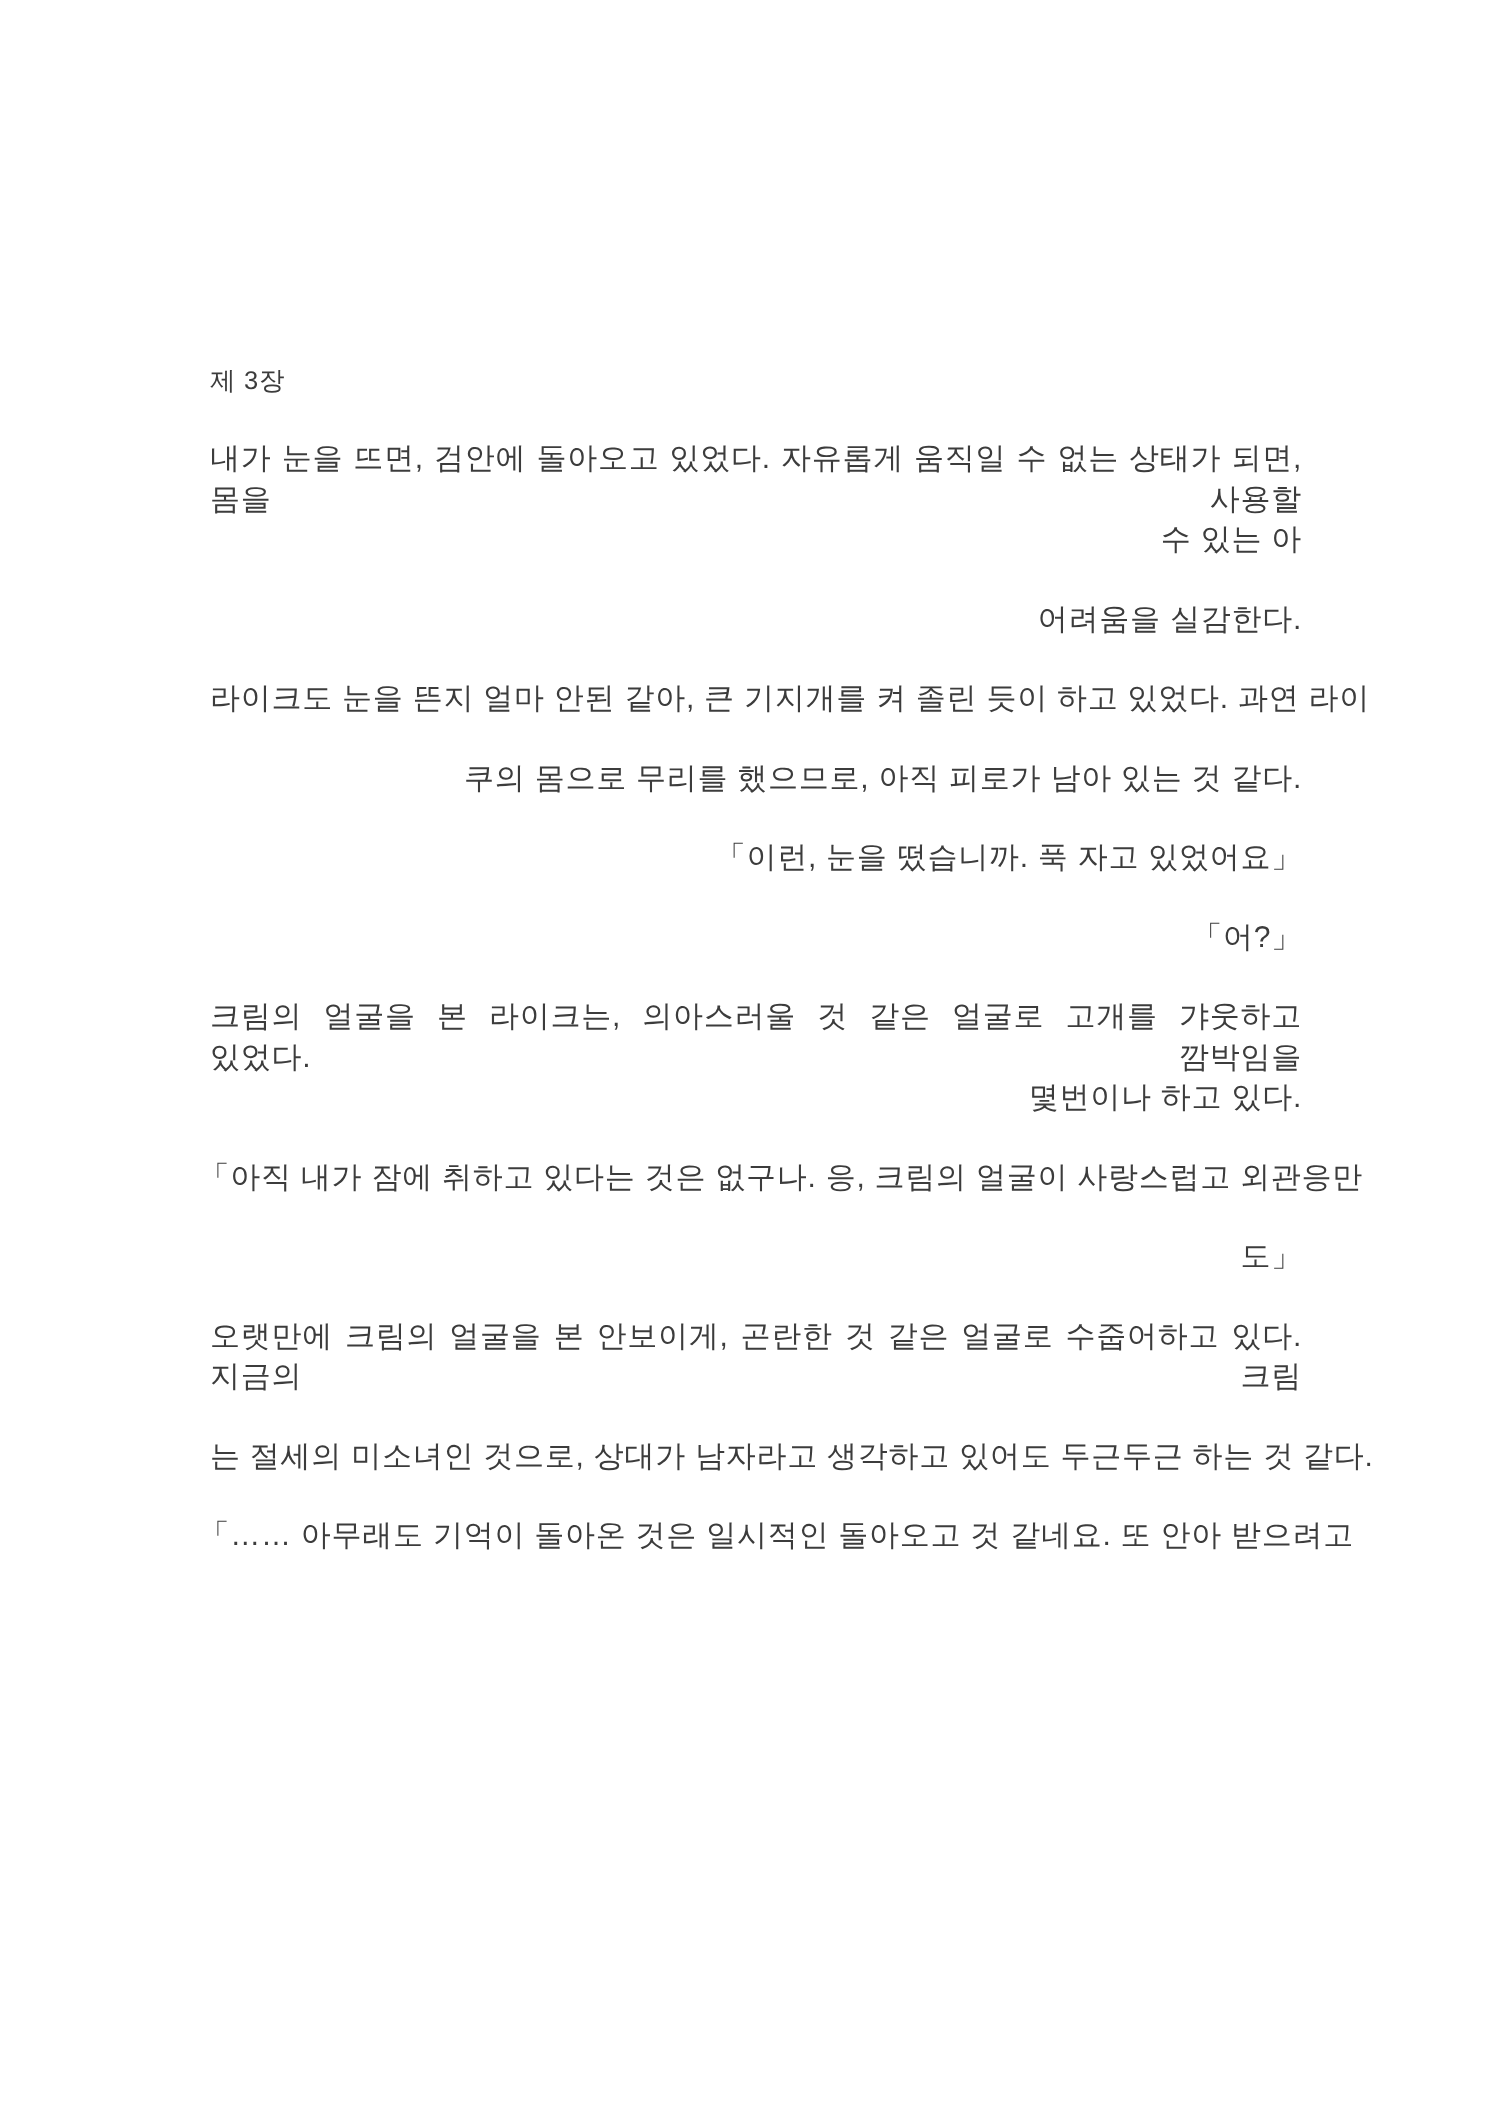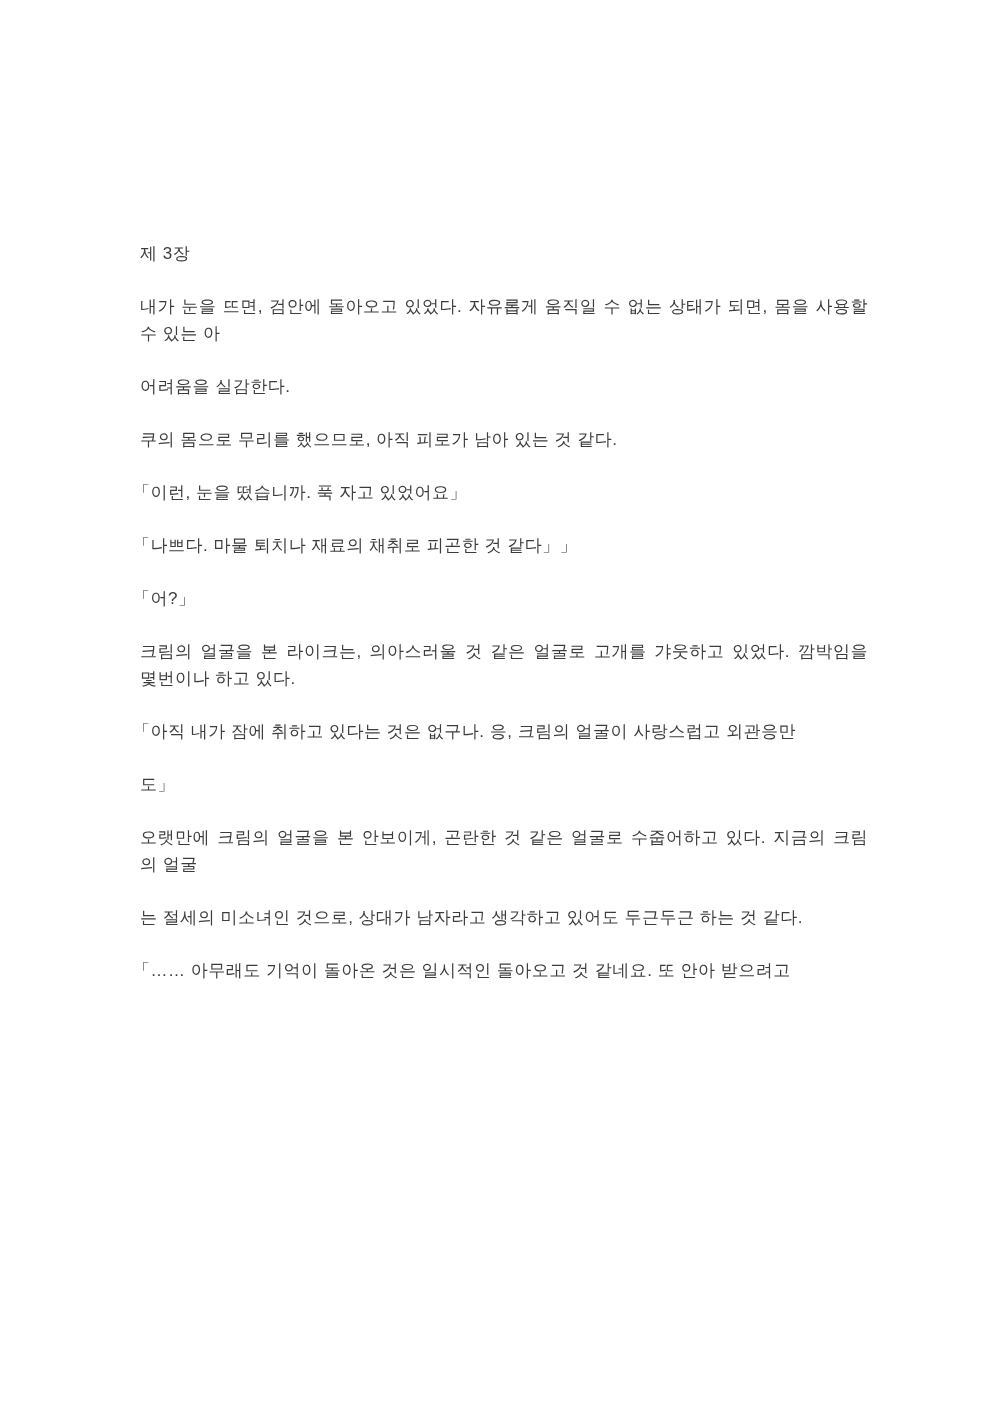"내가 눈을 뜨면, 검안에 돌아오고" .para { font-size: 17px -> 20px }
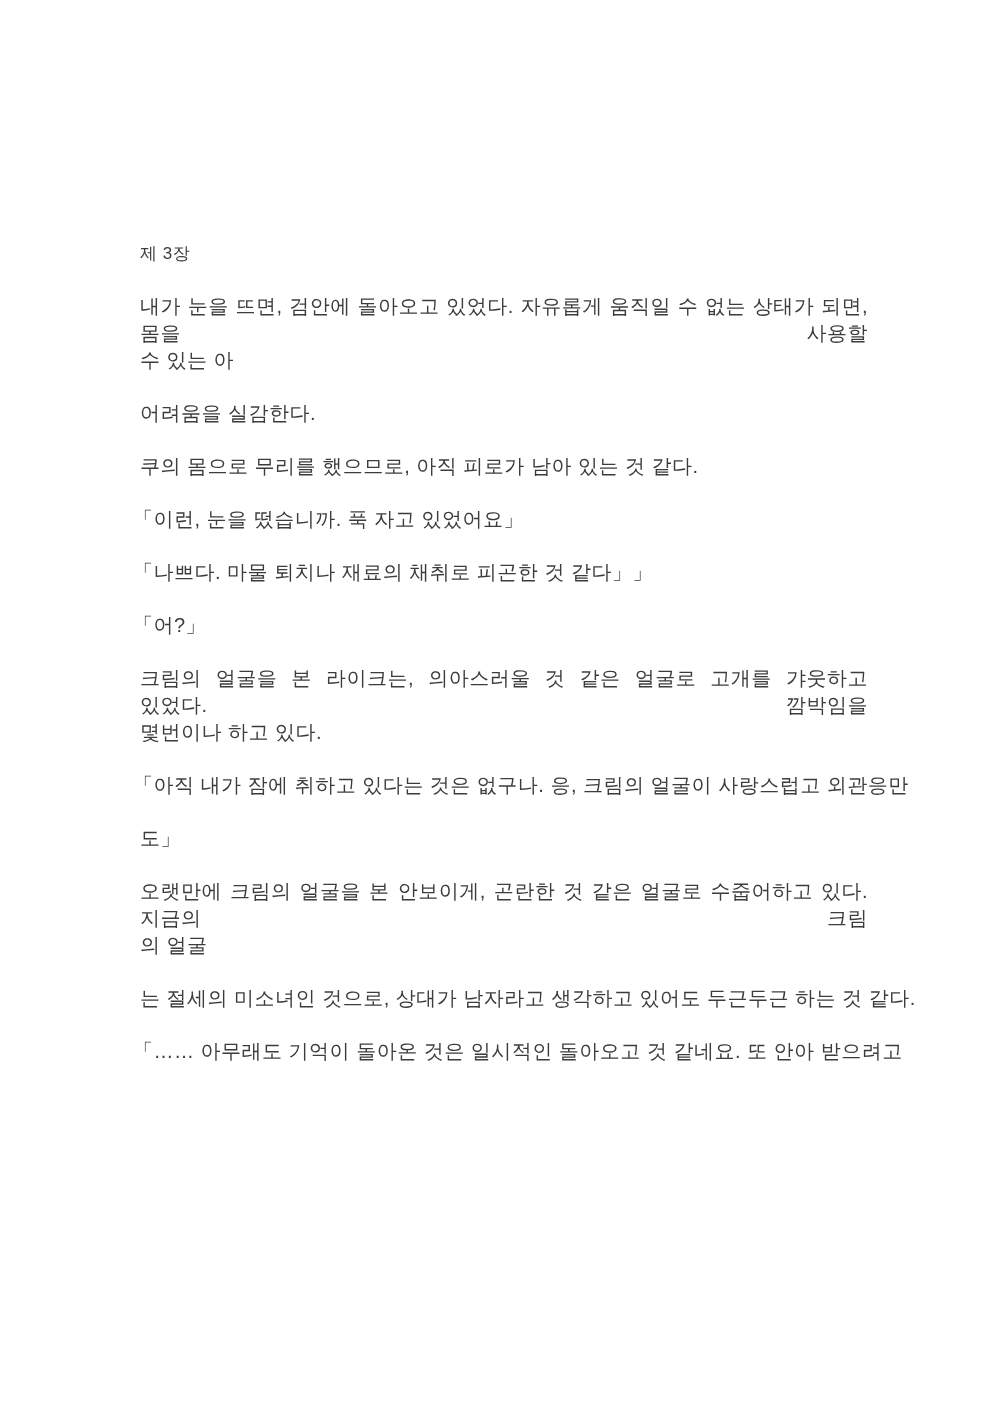"수 있는 아" .line { text-align: none -> right }
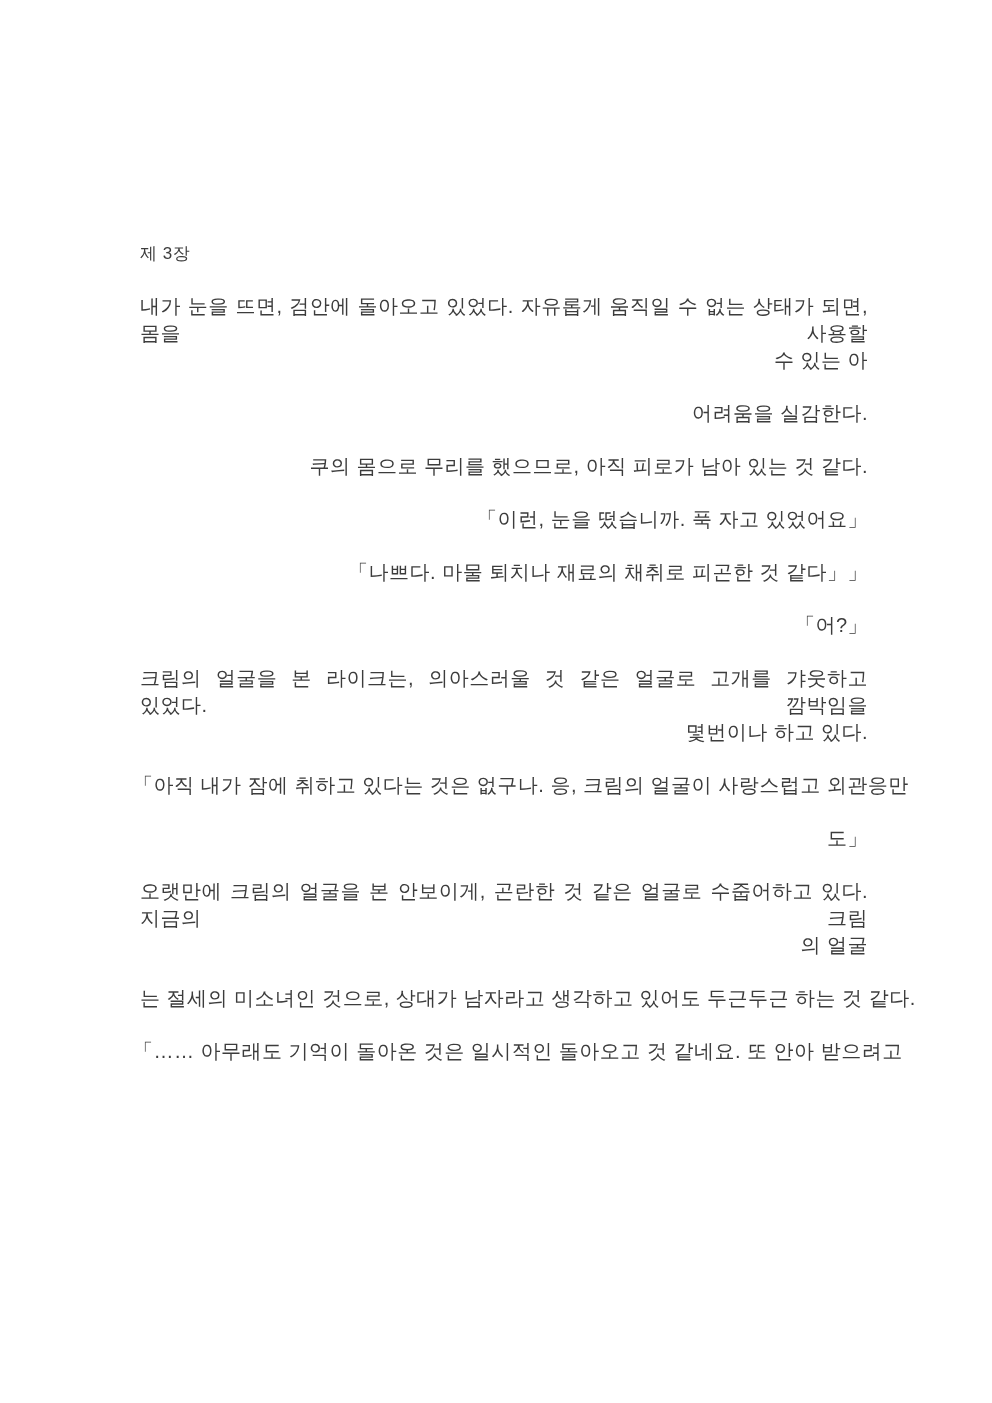"라이크도 눈을 뜬지 얼마 안된" p.para { html: none -> <p> <span>라이크도 눈을 뜬지 얼마 안된 같아, 큰 기지개를 켜 졸린 듯이 하고 있었다. 과연 라이</span> </p> }
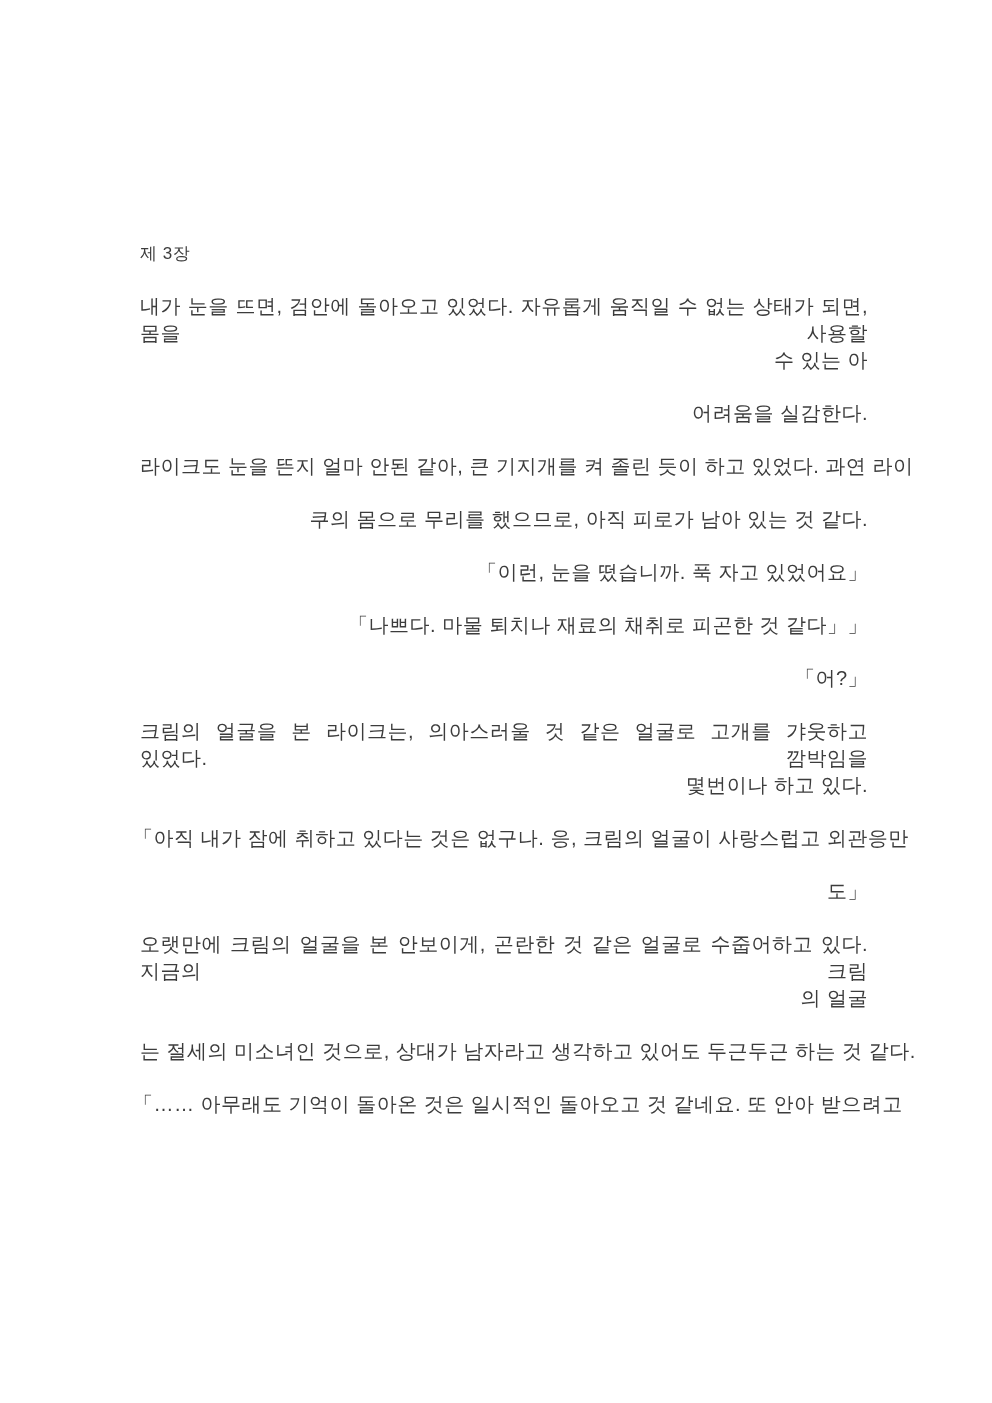"「나쁘다. 마물 퇴치나 재료의 채취로" p.para { html: <p> <span>「나쁘다. 마물 퇴치나 재료의 채취로 피곤한 것 같다」」</span> </p> -> none }
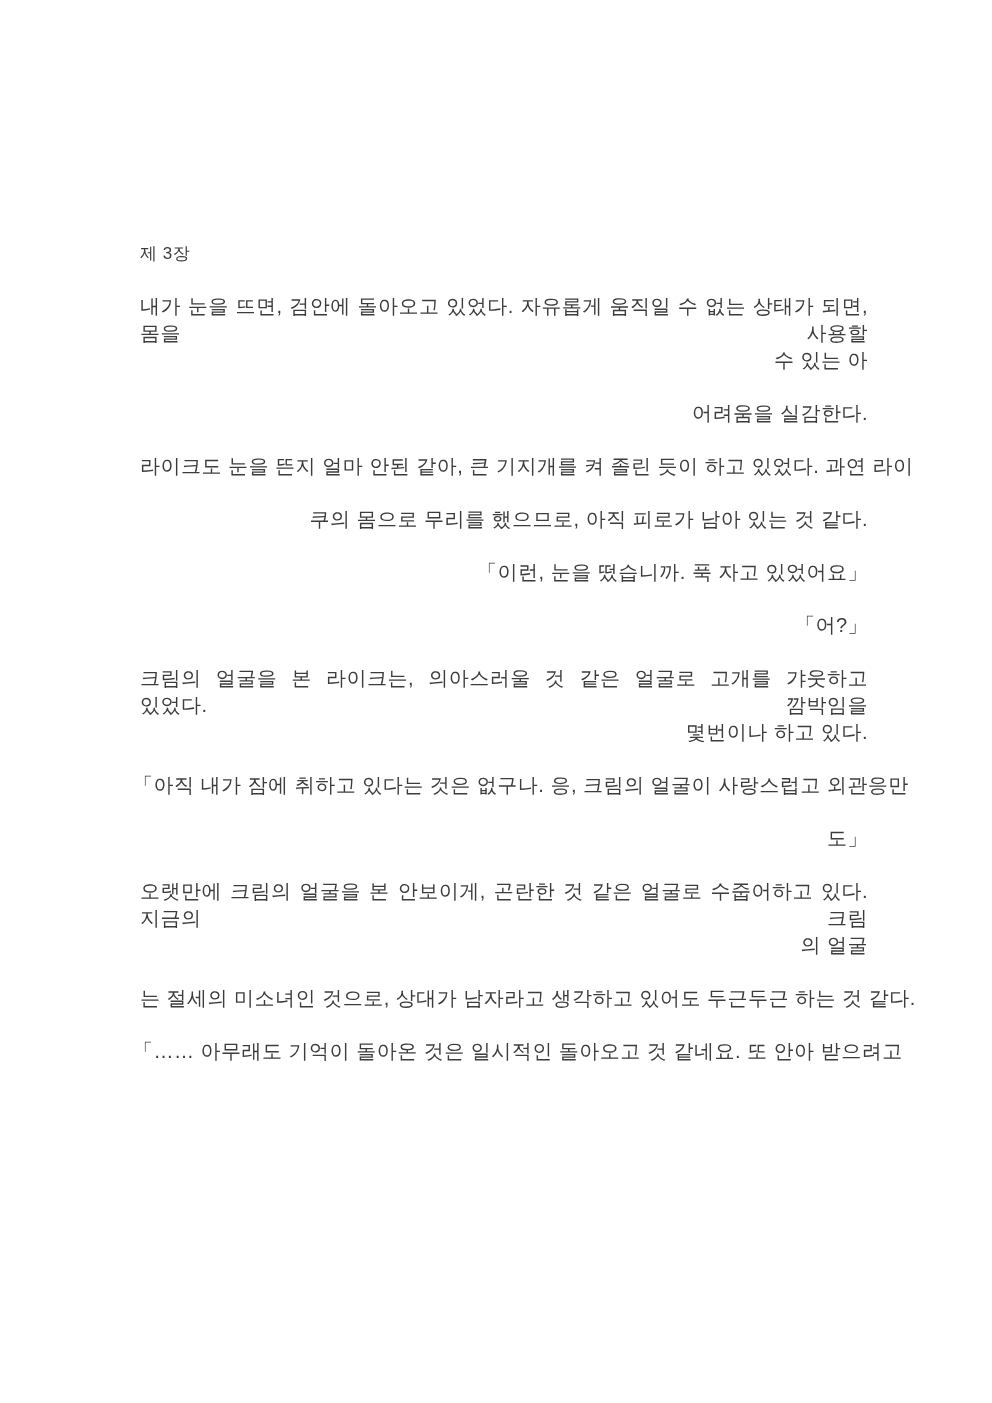"의 얼굴" span.line { html: <span>의 얼굴</span> -> none }
